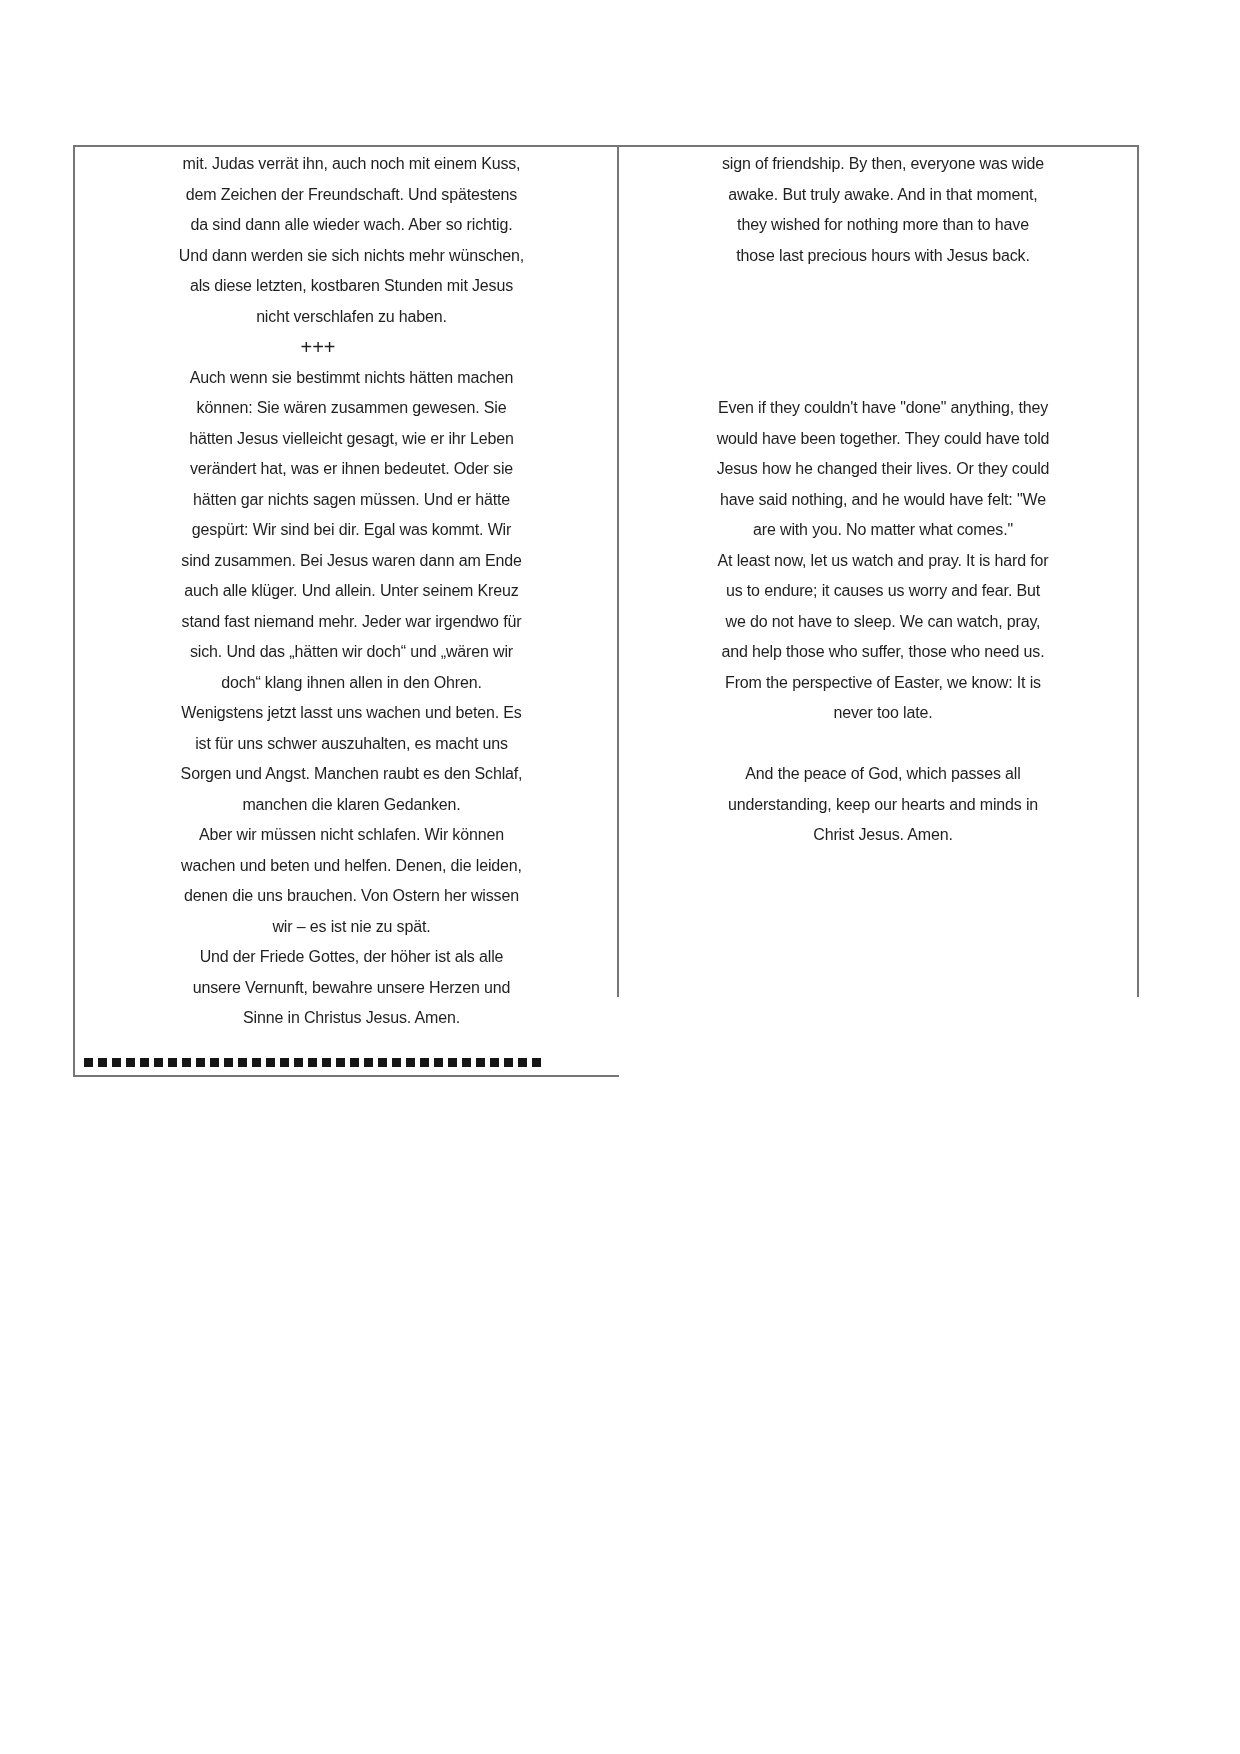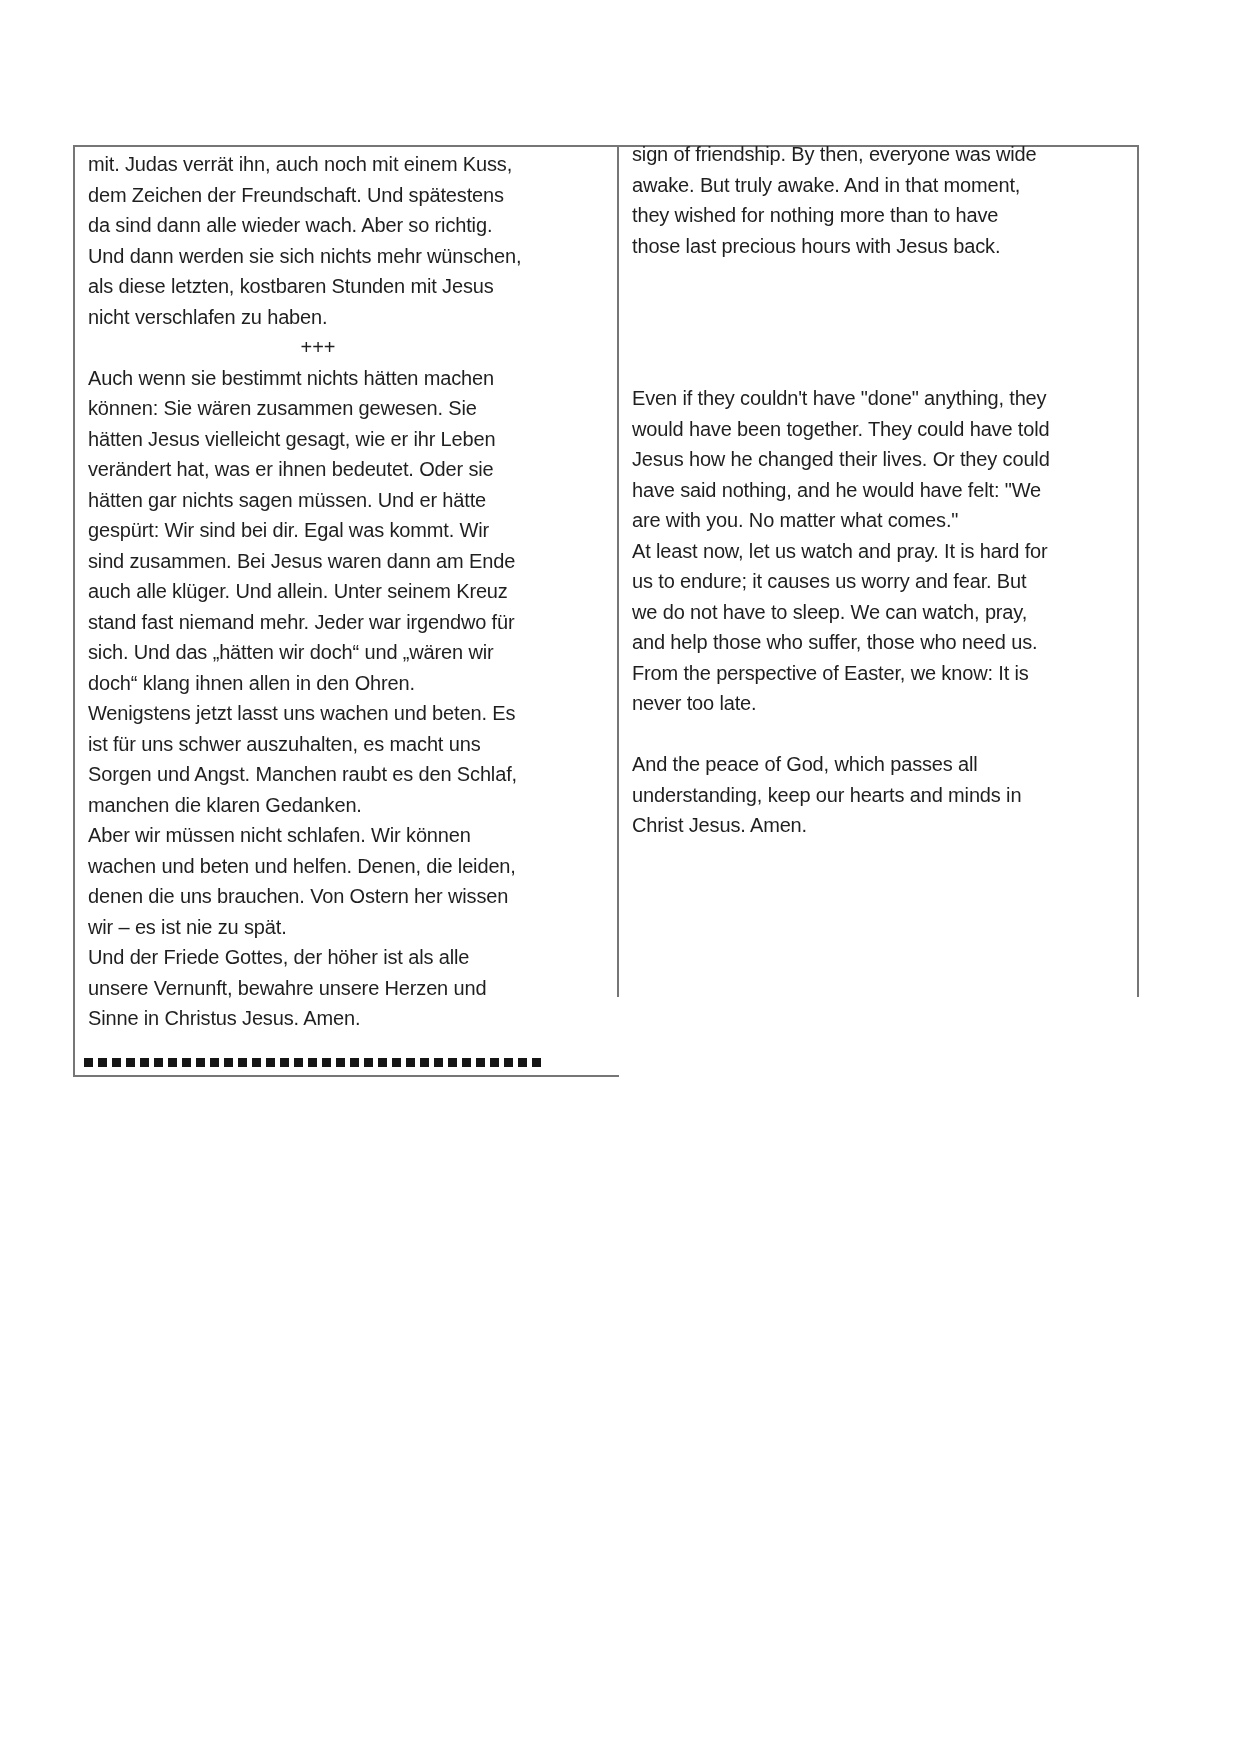"mit. Judas verrät ihn, auch" .txt { font-size: 20px -> 16px; text-align: none -> center }
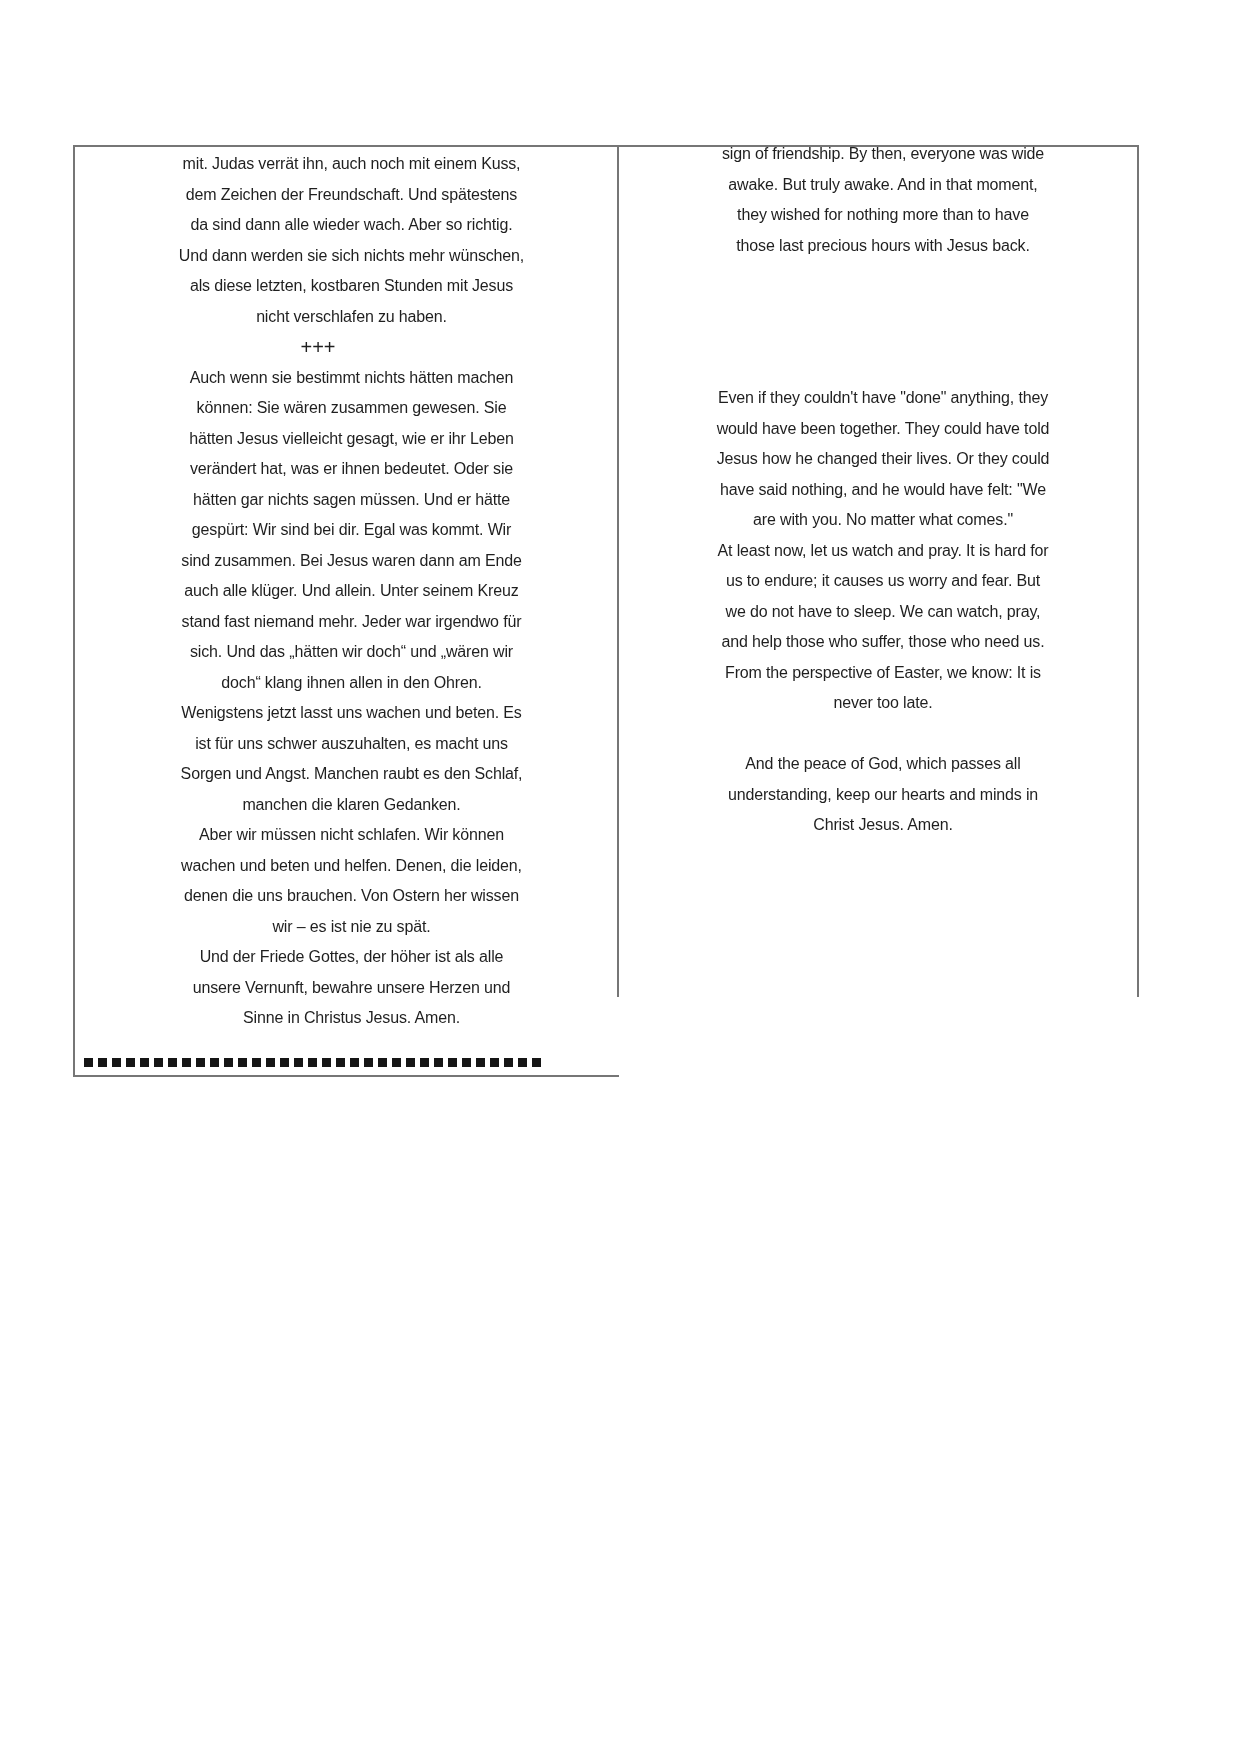"sign of friendship. By then," .col-english { top: 139px -> 149px }
